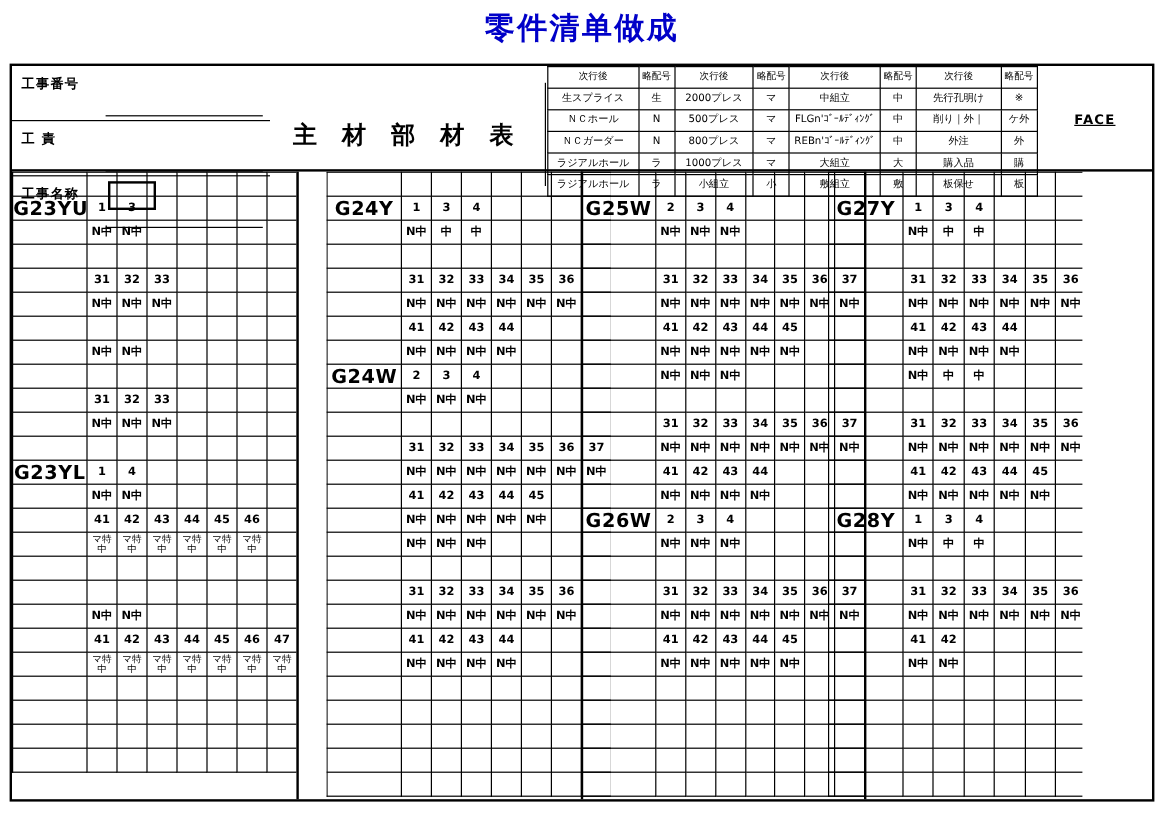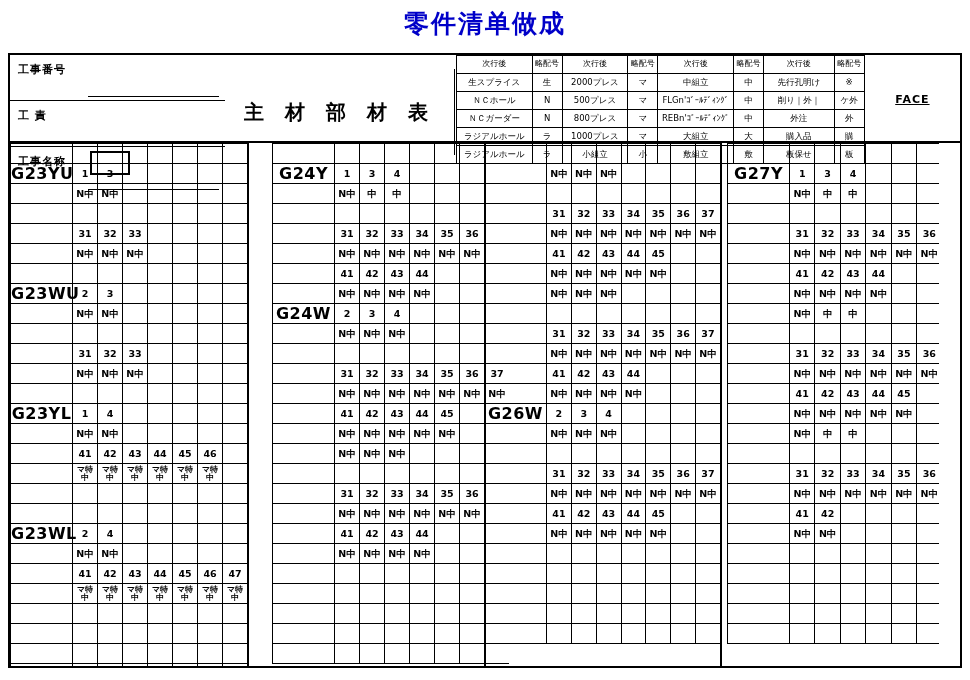"G25W" tr { html: none -> <tr> <td>G25W</td> <td>2</td> <td>3</td> <td>4</td> <td></td> <td></td> <td></td> <td></td> </tr> }
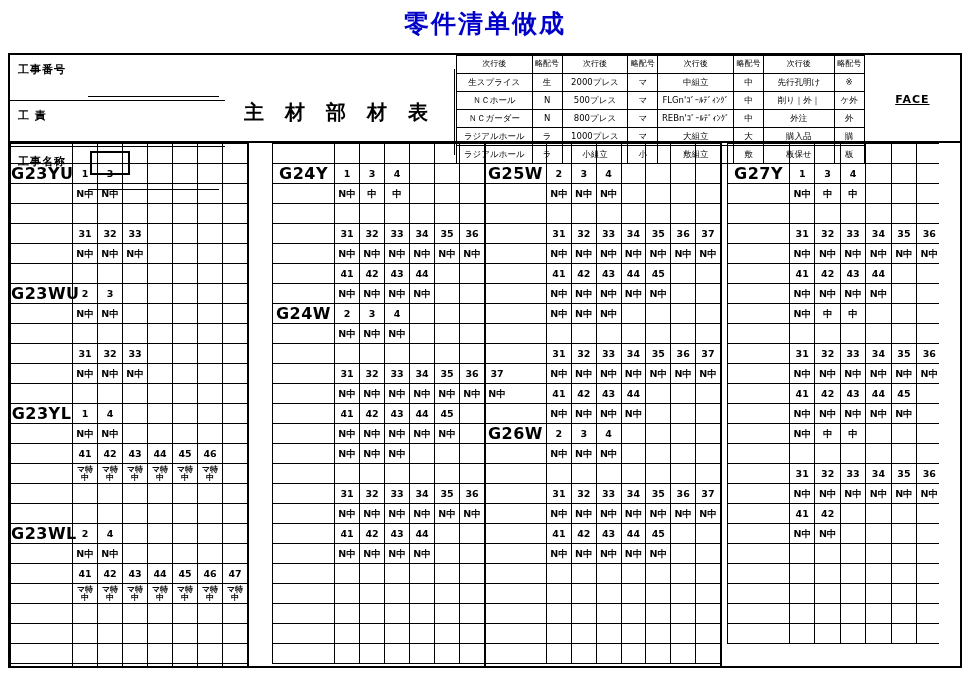"G27Y" div.panel { left: 717px -> 680px }
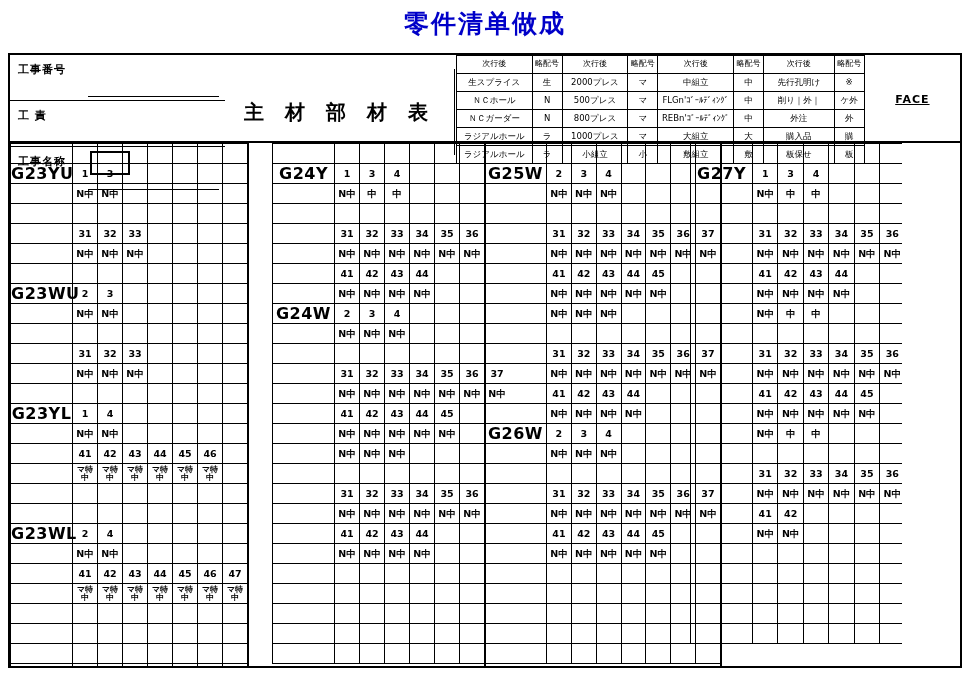"G23WU" tr { html: <tr> <td>G23WU</td> <td>2</td> <td>3</td> <td></td> <td></td> <td></td> <td></td> <td></td> </tr> -> none }
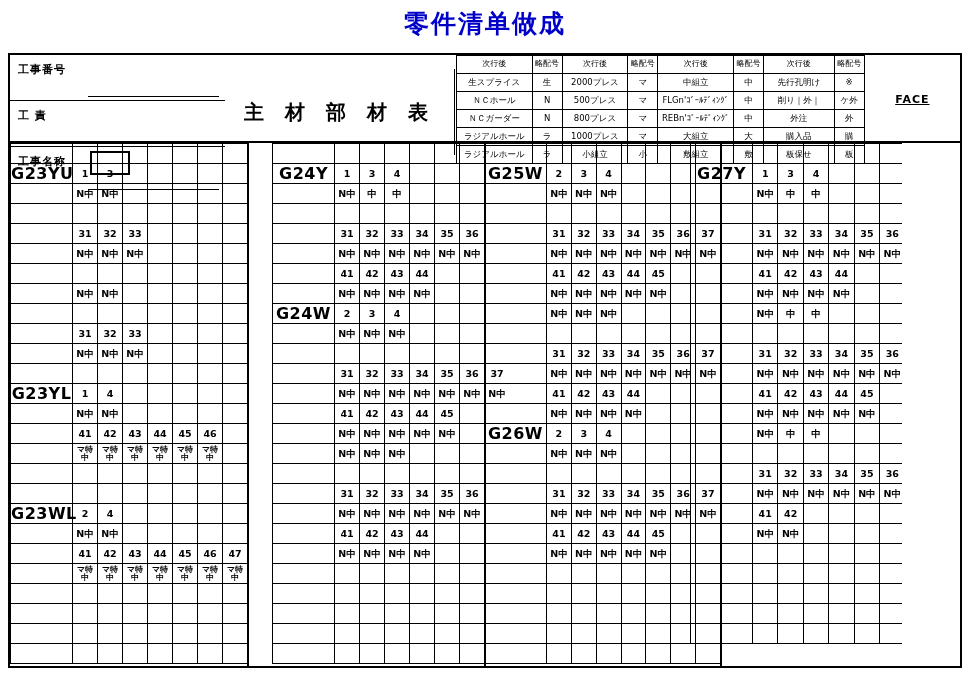"G28Y" tr { html: none -> <tr> <td>G28Y</td> <td>1</td> <td>3</td> <td>4</td> <td></td> <td></td> <td></td> <td></td> </tr> }
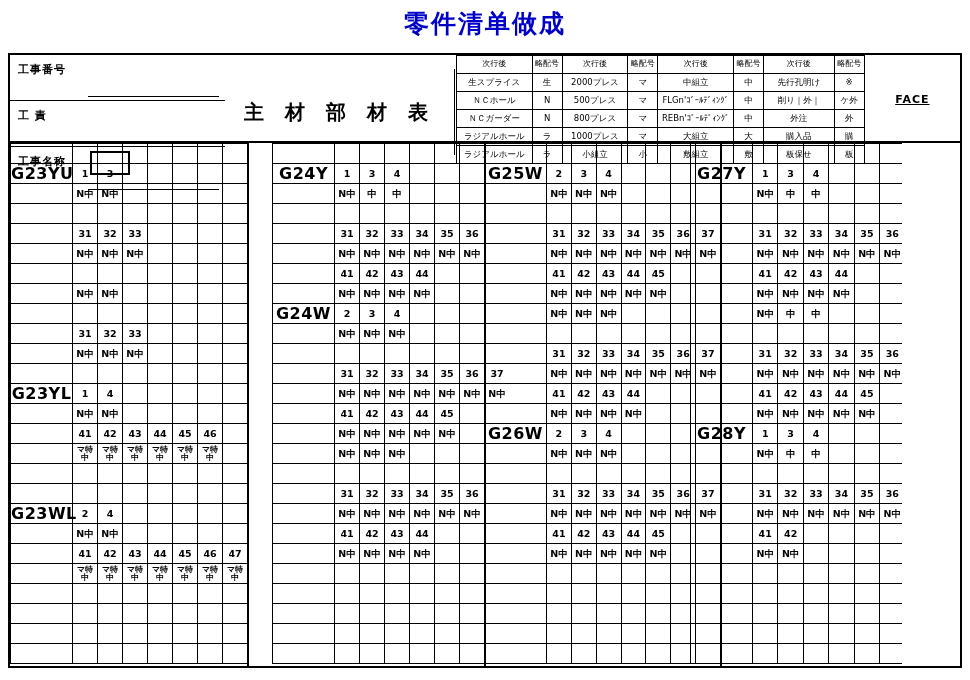"マ特中" table.gtab td.small { font-weight: bold -> normal }
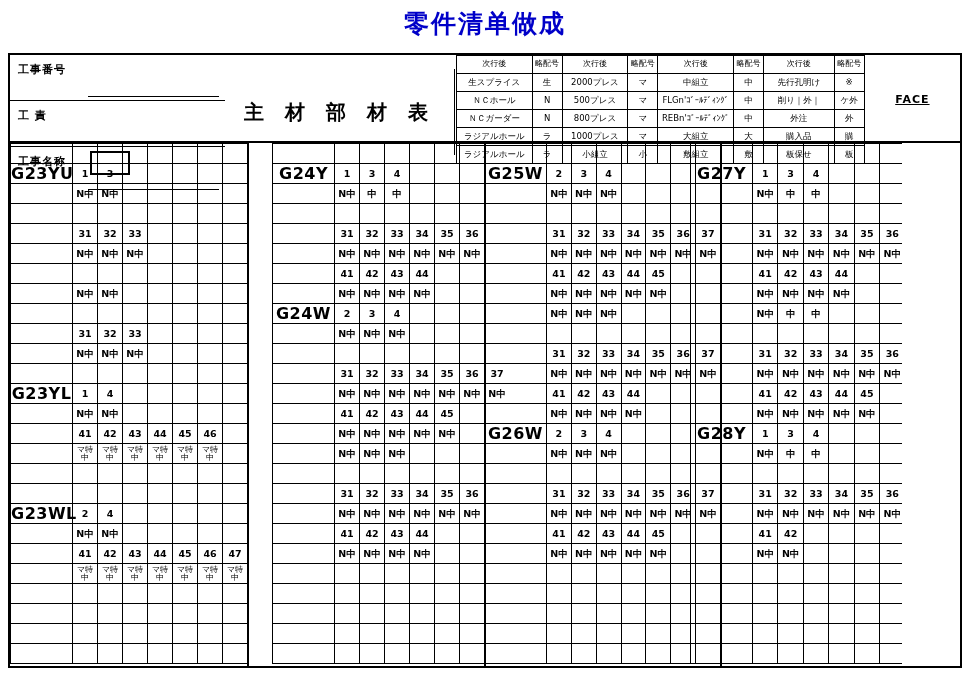"G23WL" tr { html: <tr> <td>G23WL</td> <td>2</td> <td>4</td> <td></td> <td></td> <td></td> <td></td> <td></td> </tr> -> none }
